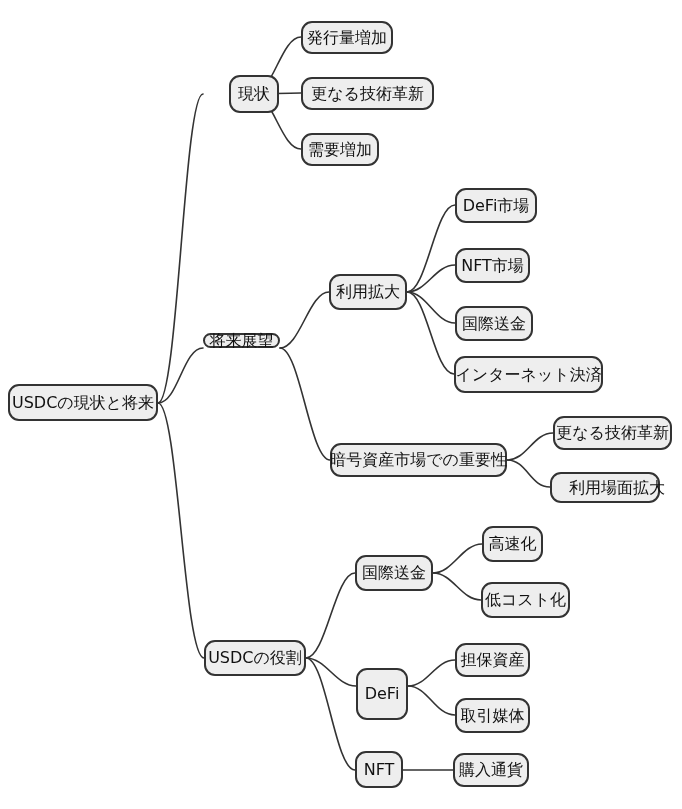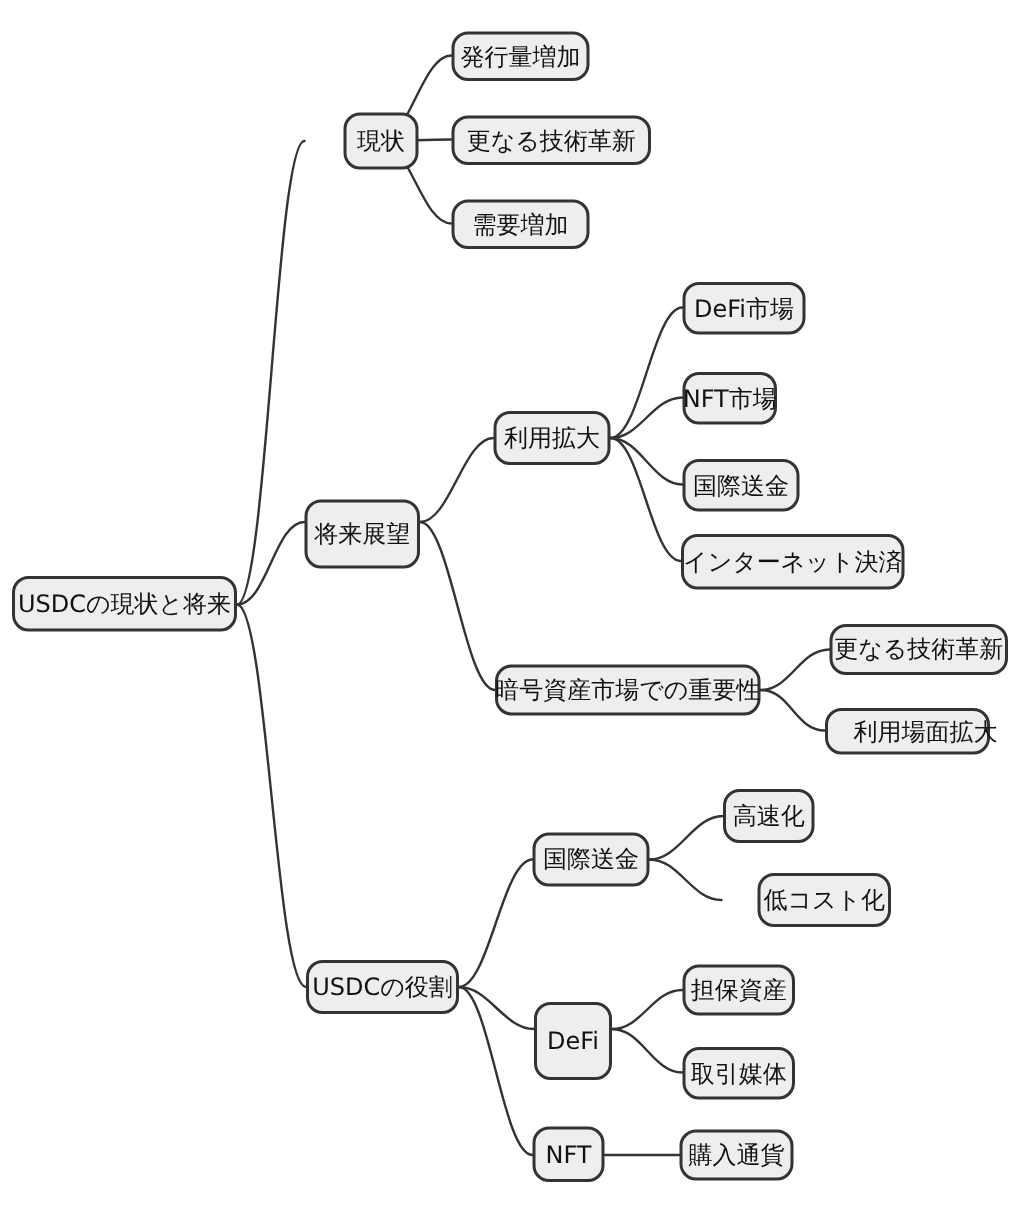"需要増加" div.node { width: 92px -> 78px }
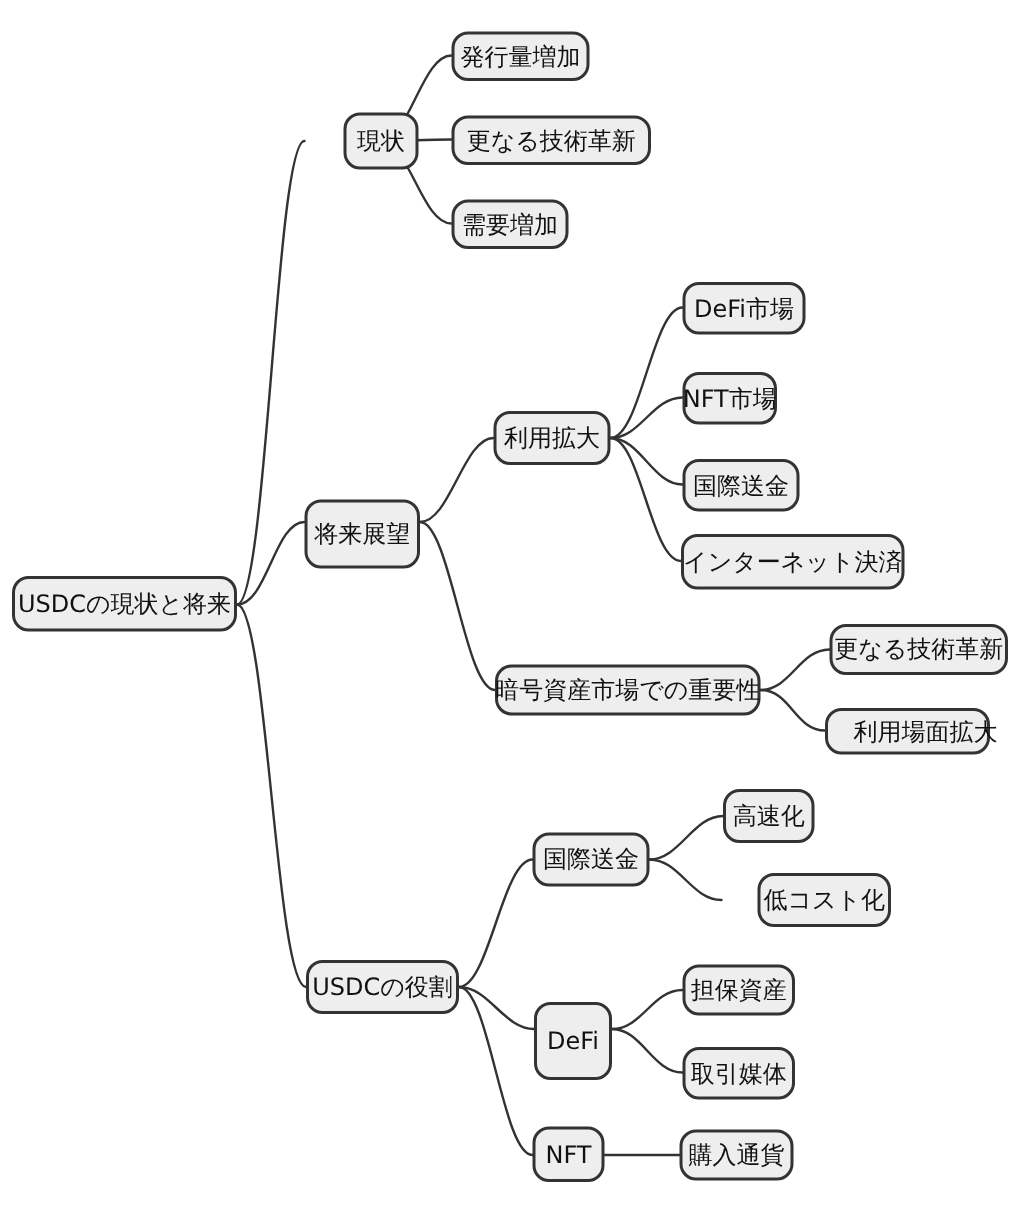"NFT市場" div.node { width: 63px -> 75px }
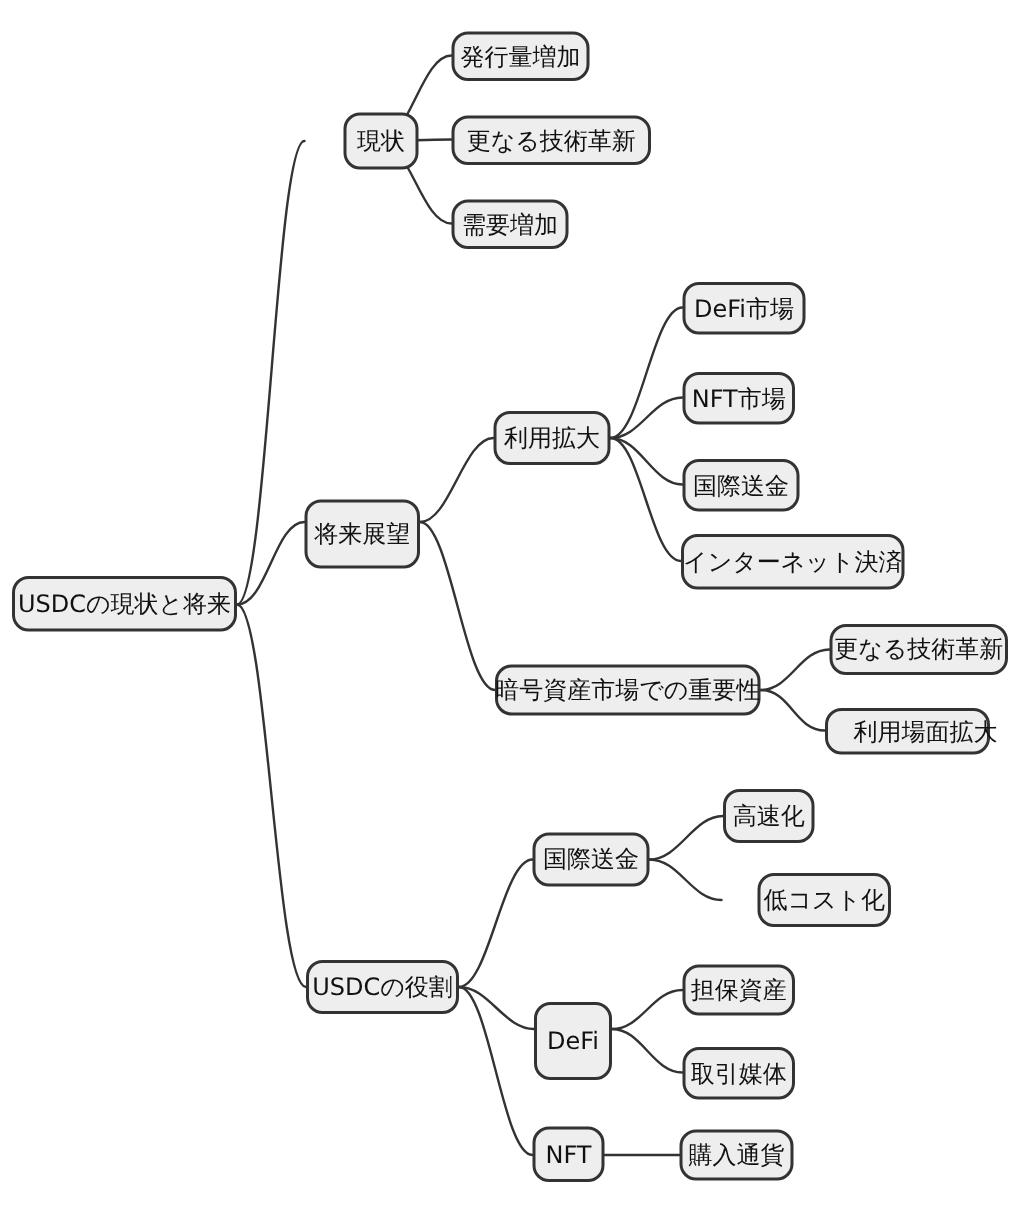"将来展望" div.node { height: 46px -> 15px }
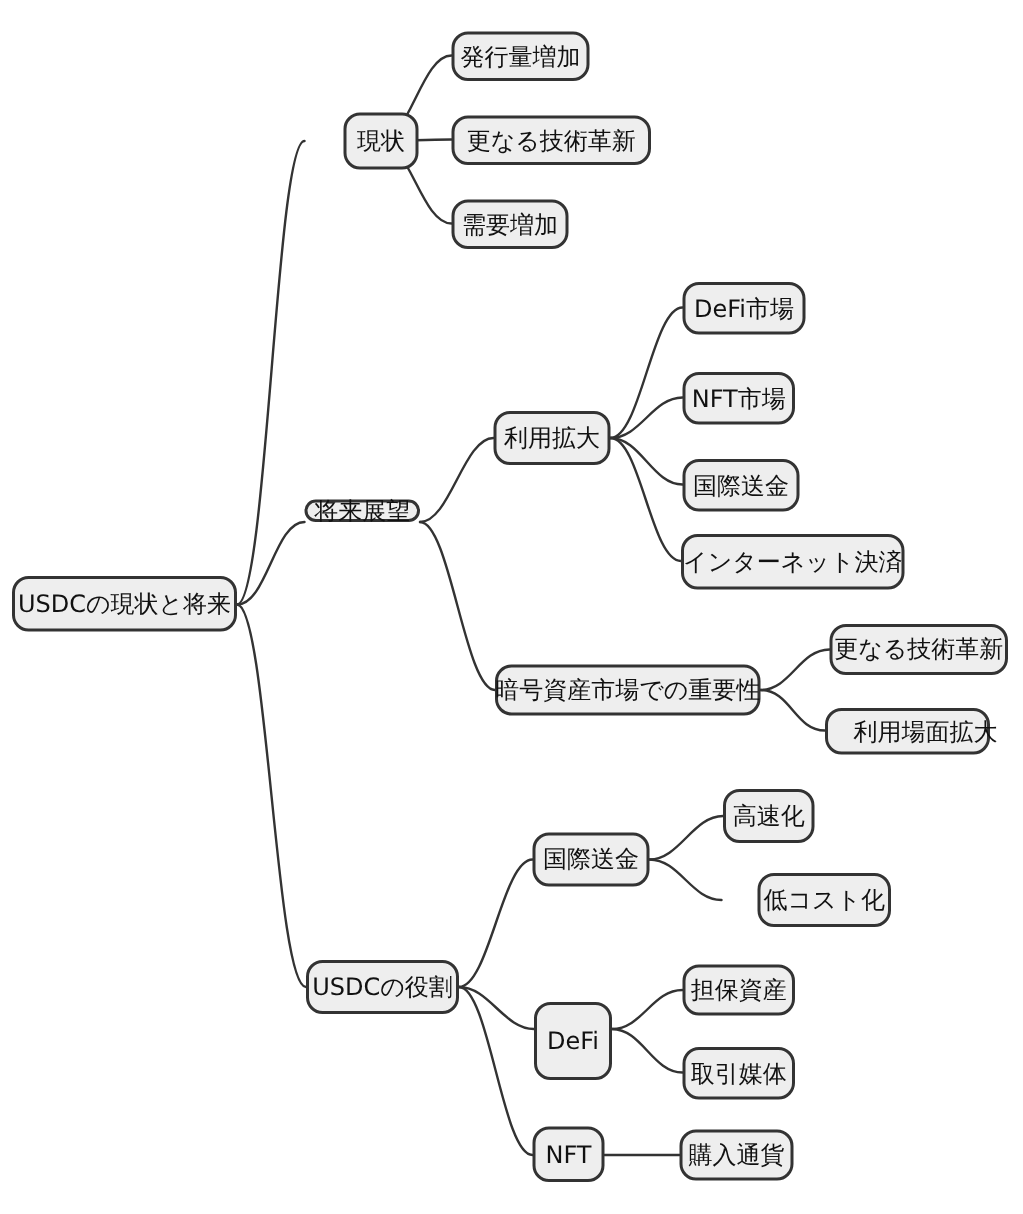"低コスト化" div.node { margin-left: 24px -> none }
